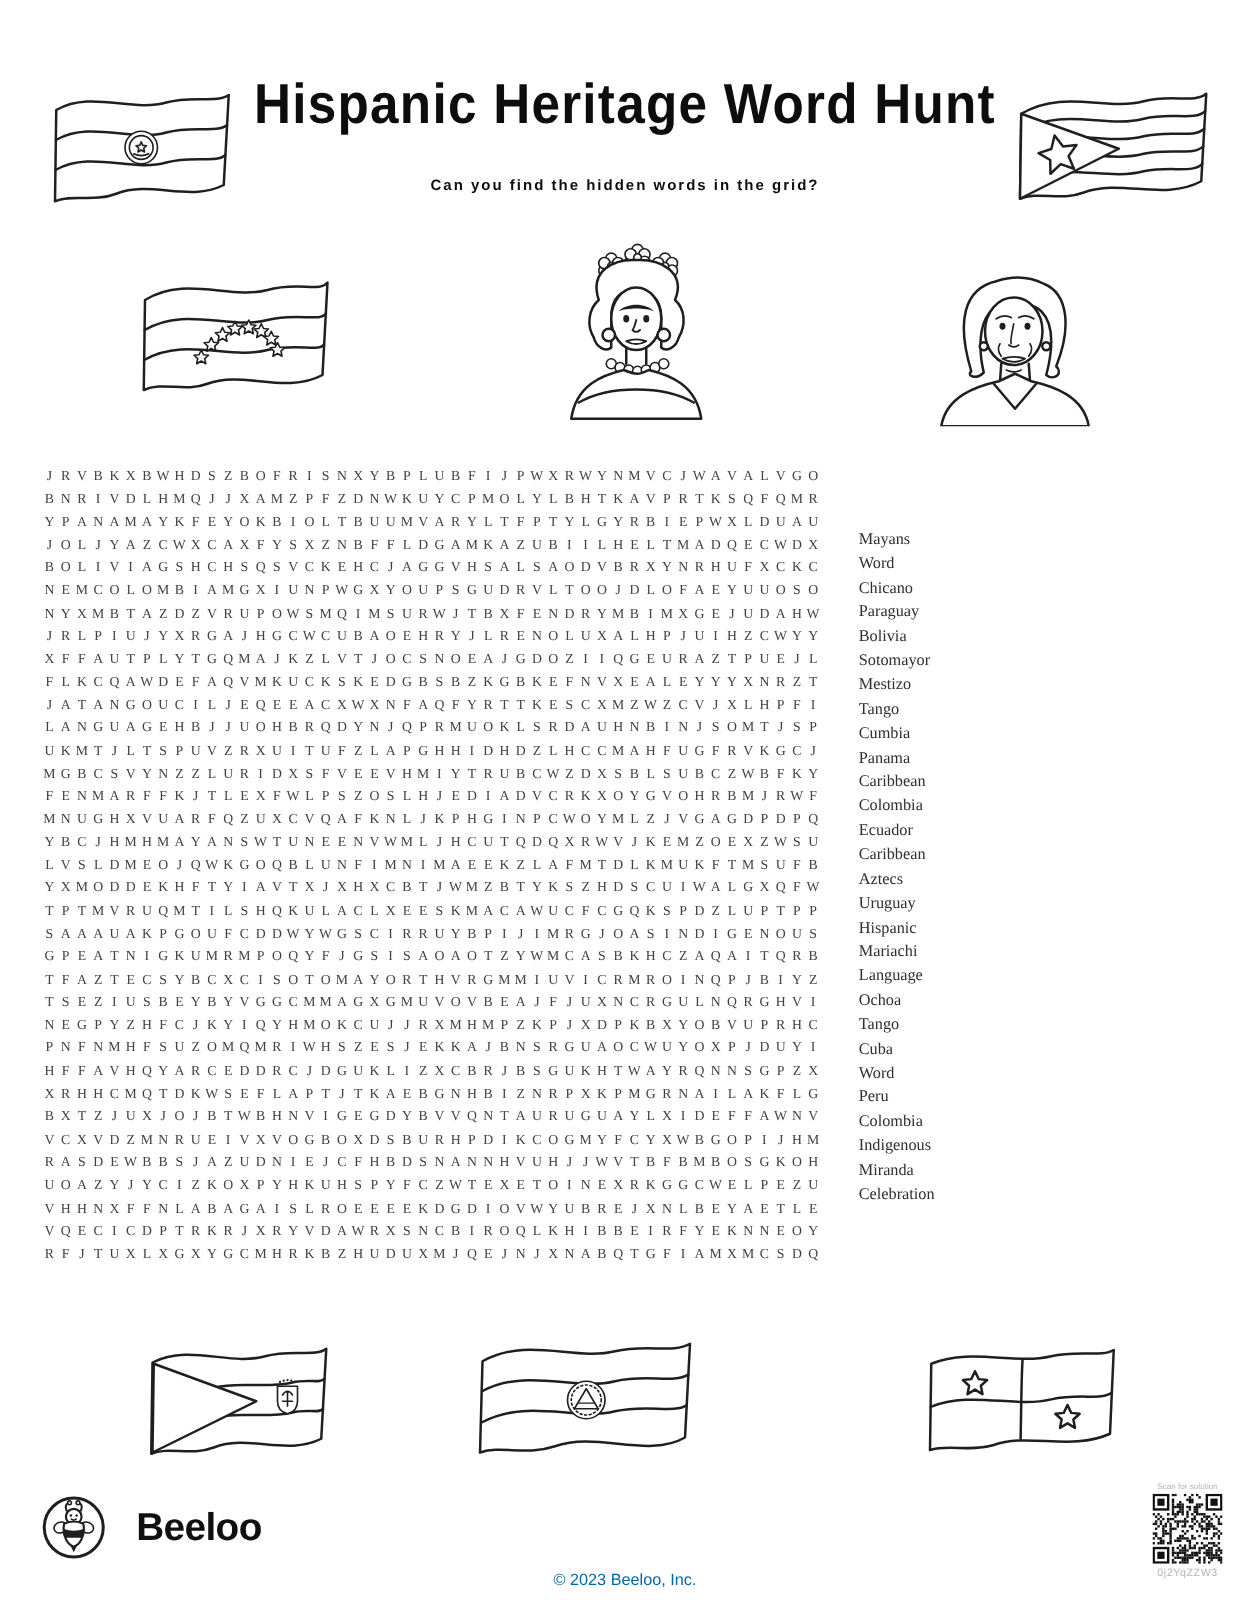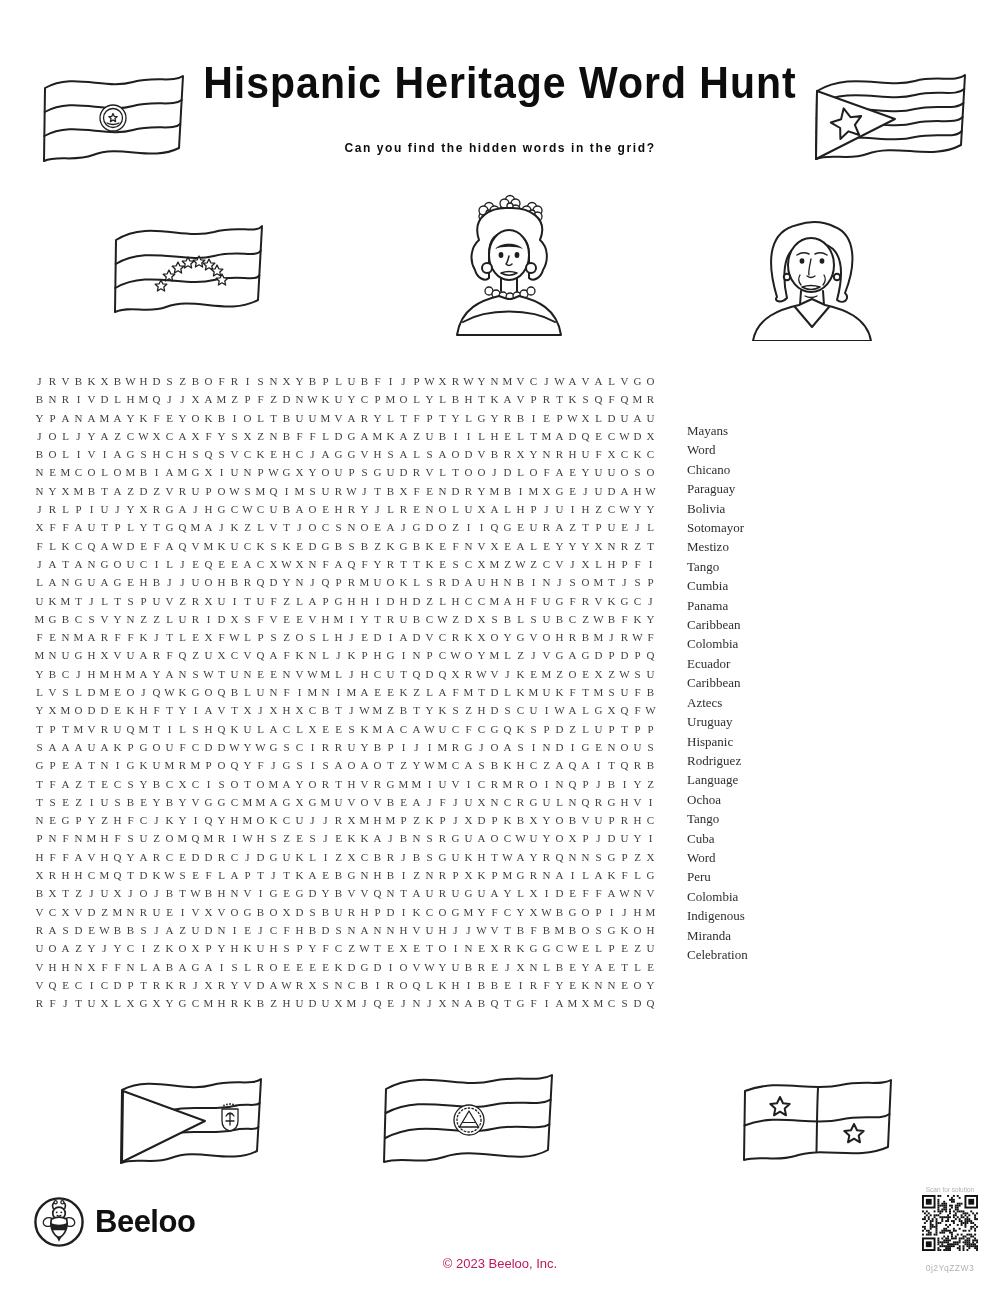"Rodriguez" div.word { text: Rodriguez -> Mariachi }
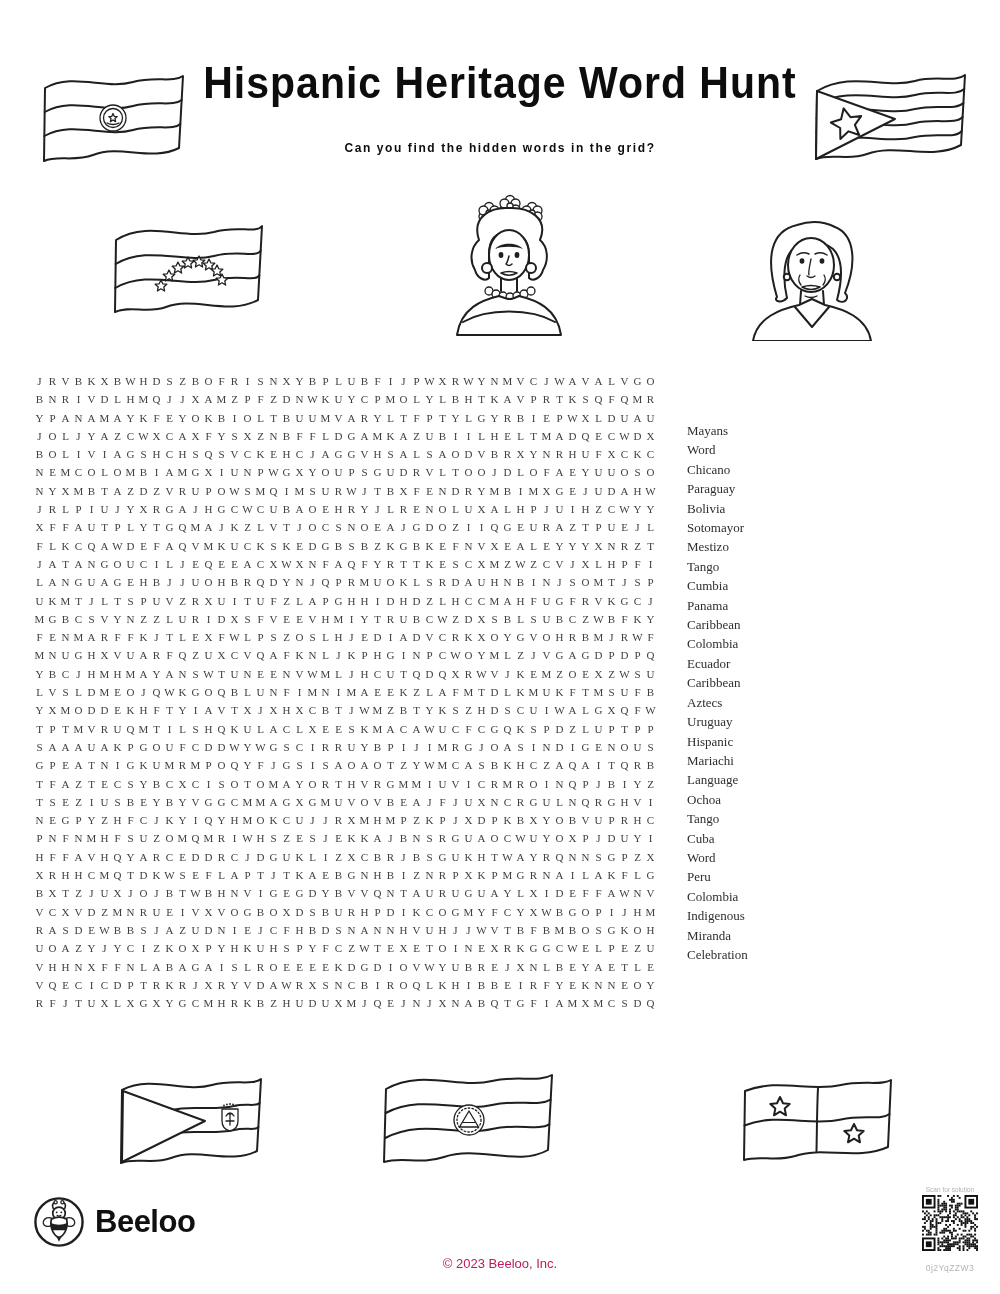"Beeloo" .logo { gap: 10px -> 24px }
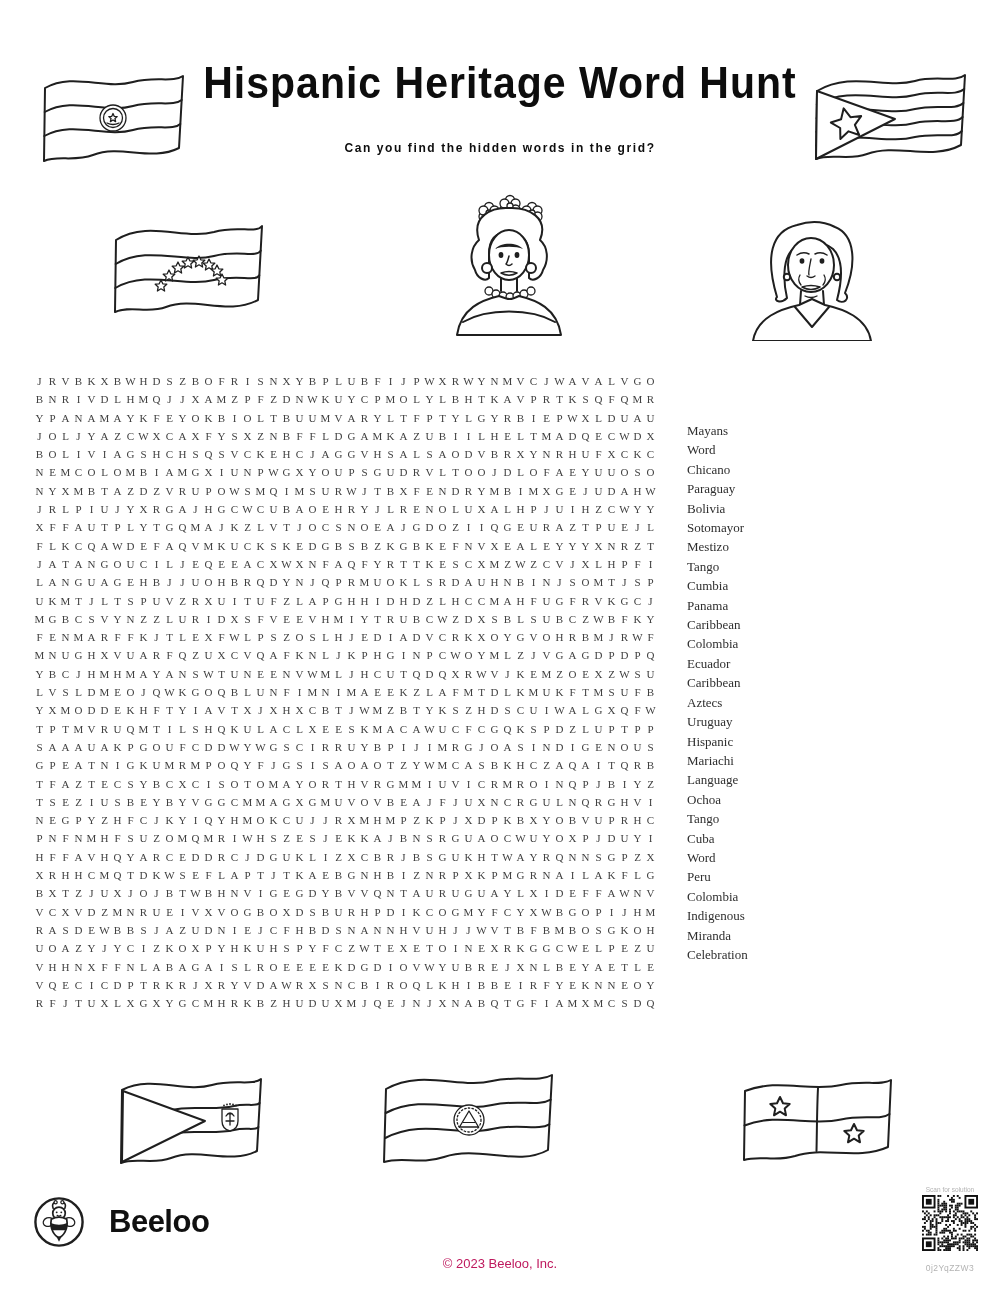"© 2023 Beeloo, Inc." .copyright { color: #be185d -> #0369a1 }
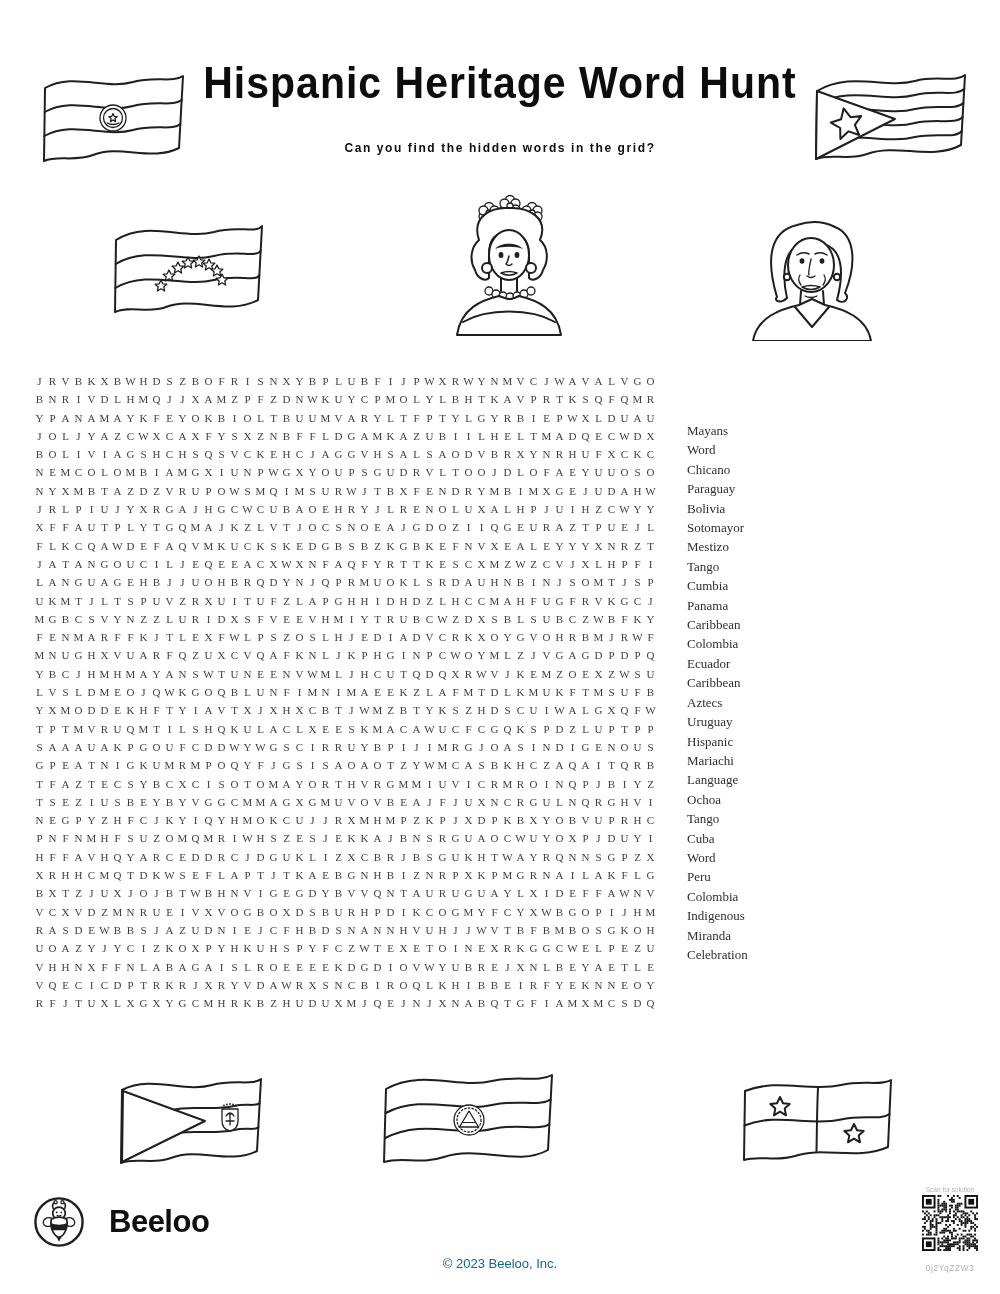"0j2YqZZW3" .qr-id { margin-top: 12px -> 2px }
